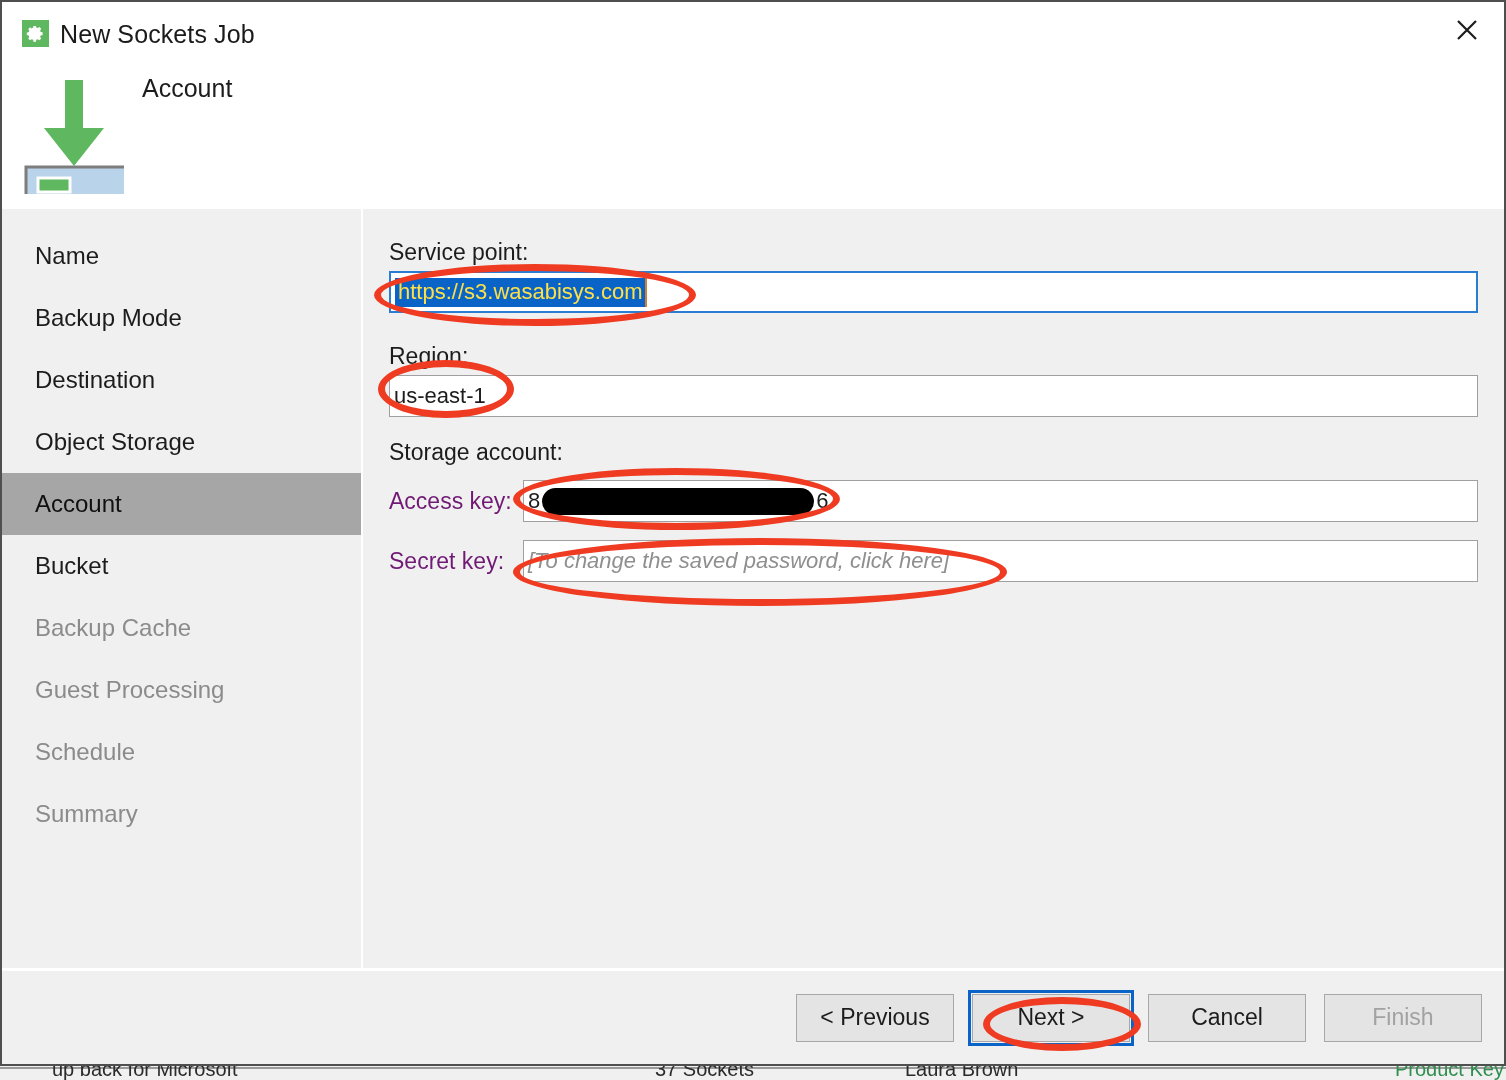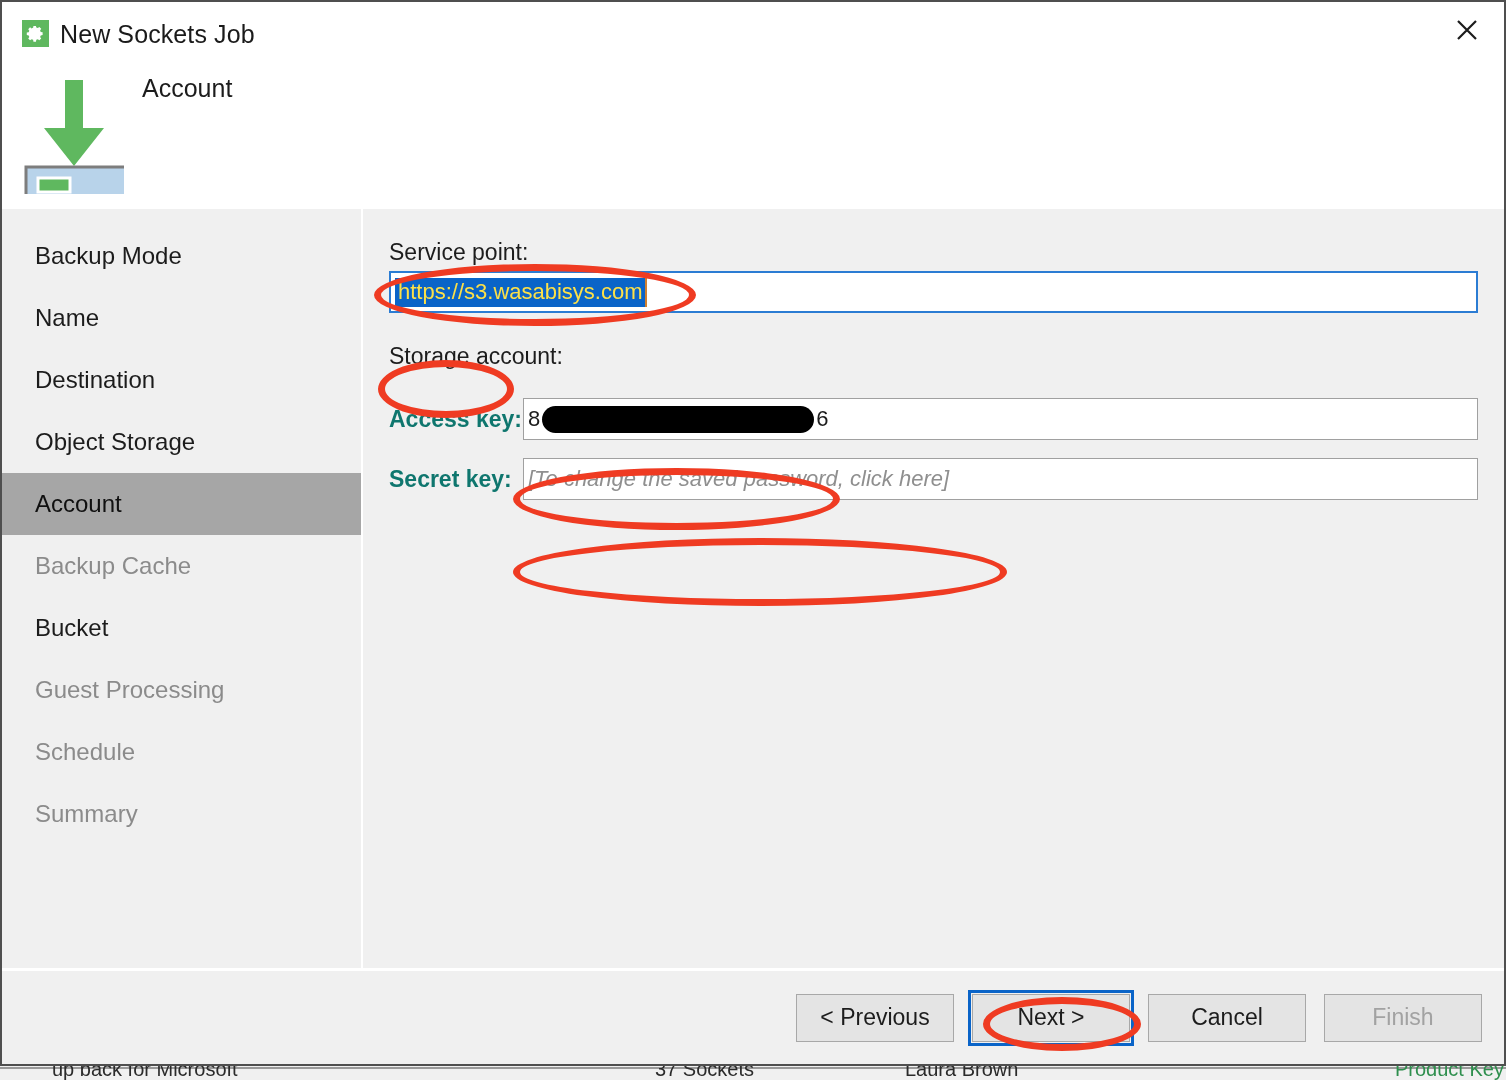"Backup Mode" div.nav-item { order: before "Name" -> after "Name" }
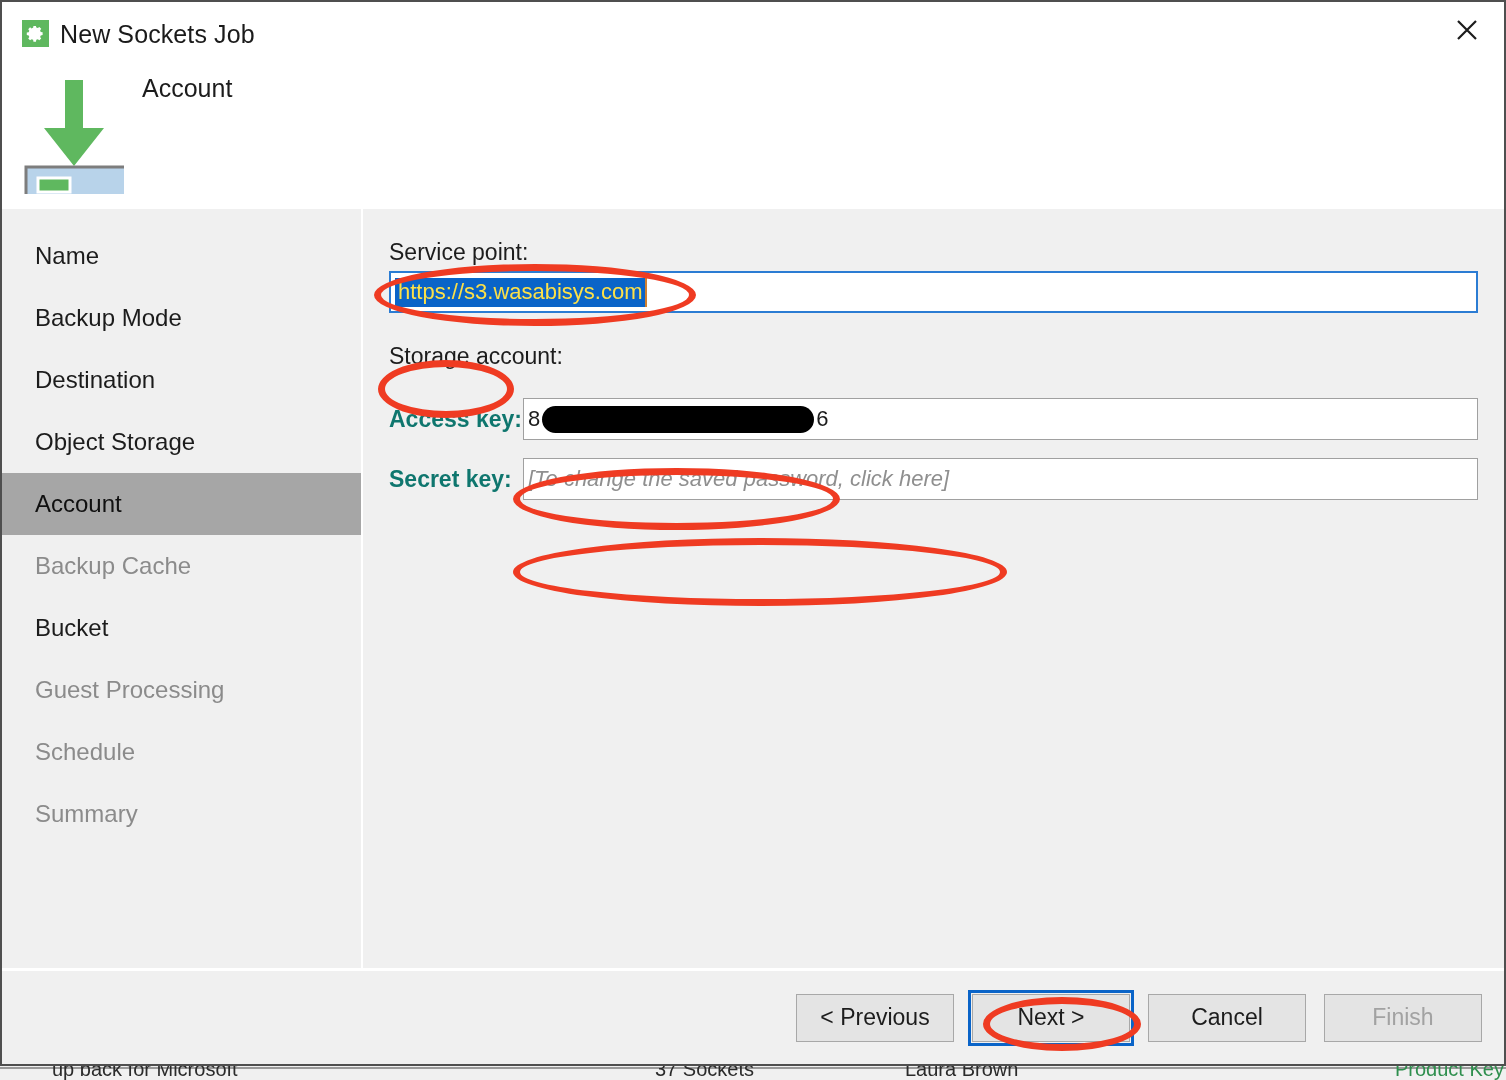"Region:" div { html: none -> <div> <label>Region:</label> <div> <span>us-east-1</span> </div> </div> }
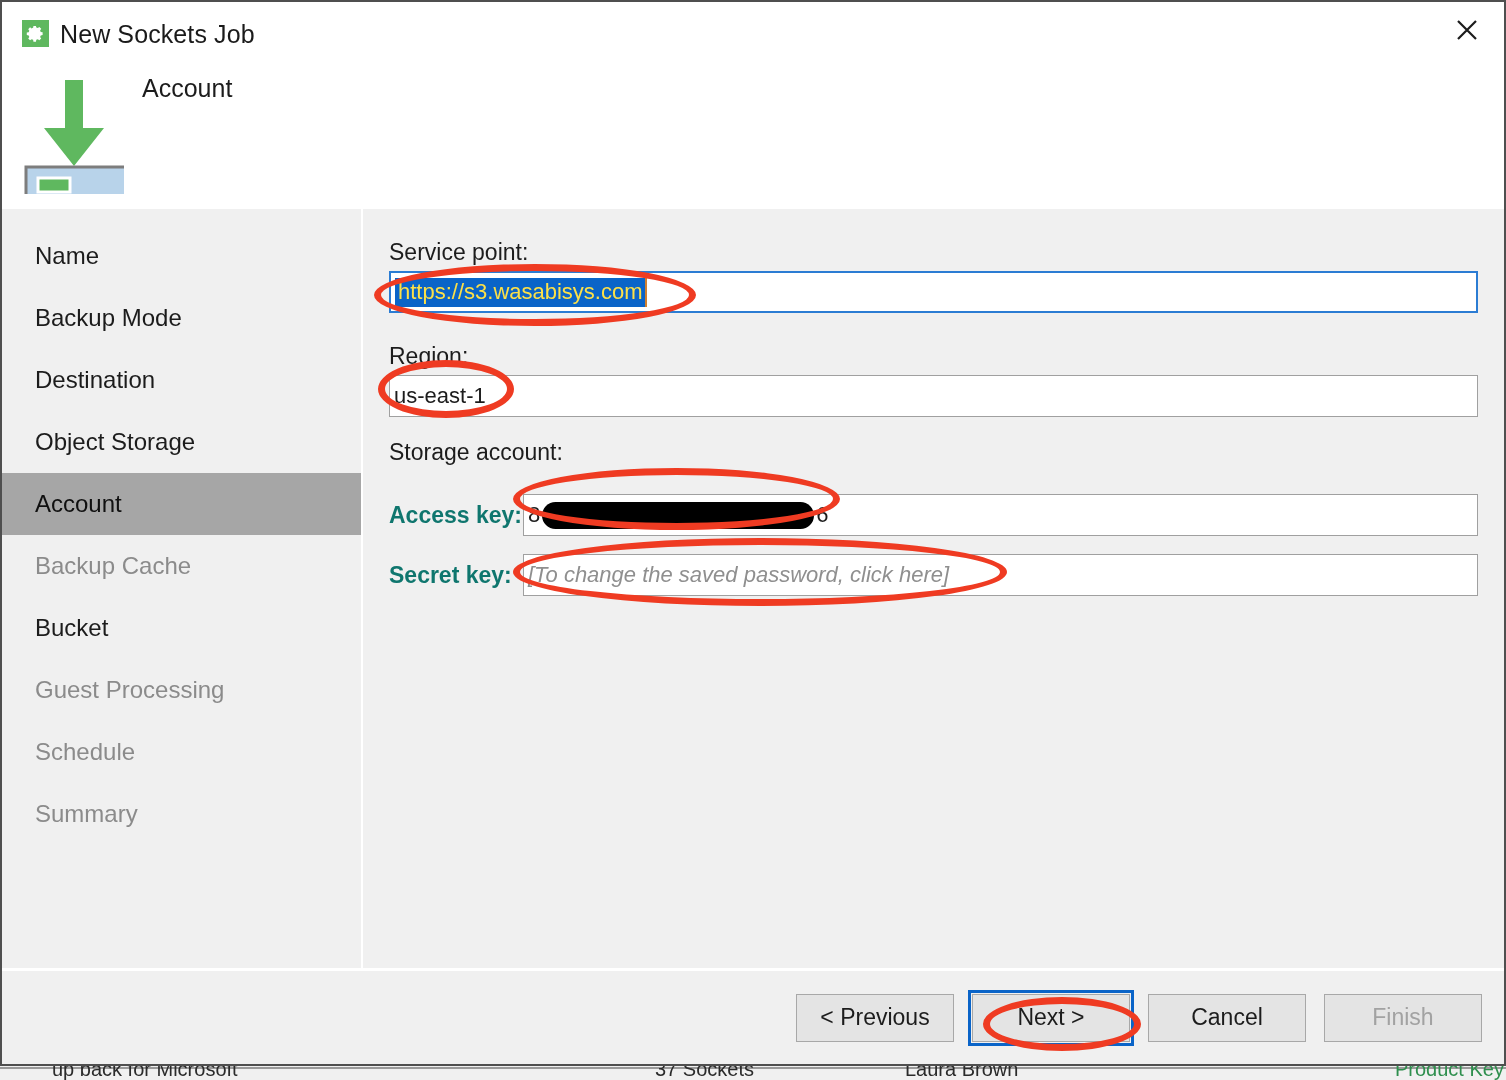"Storage account:" label.field-label { margin-bottom: 28px -> 14px }
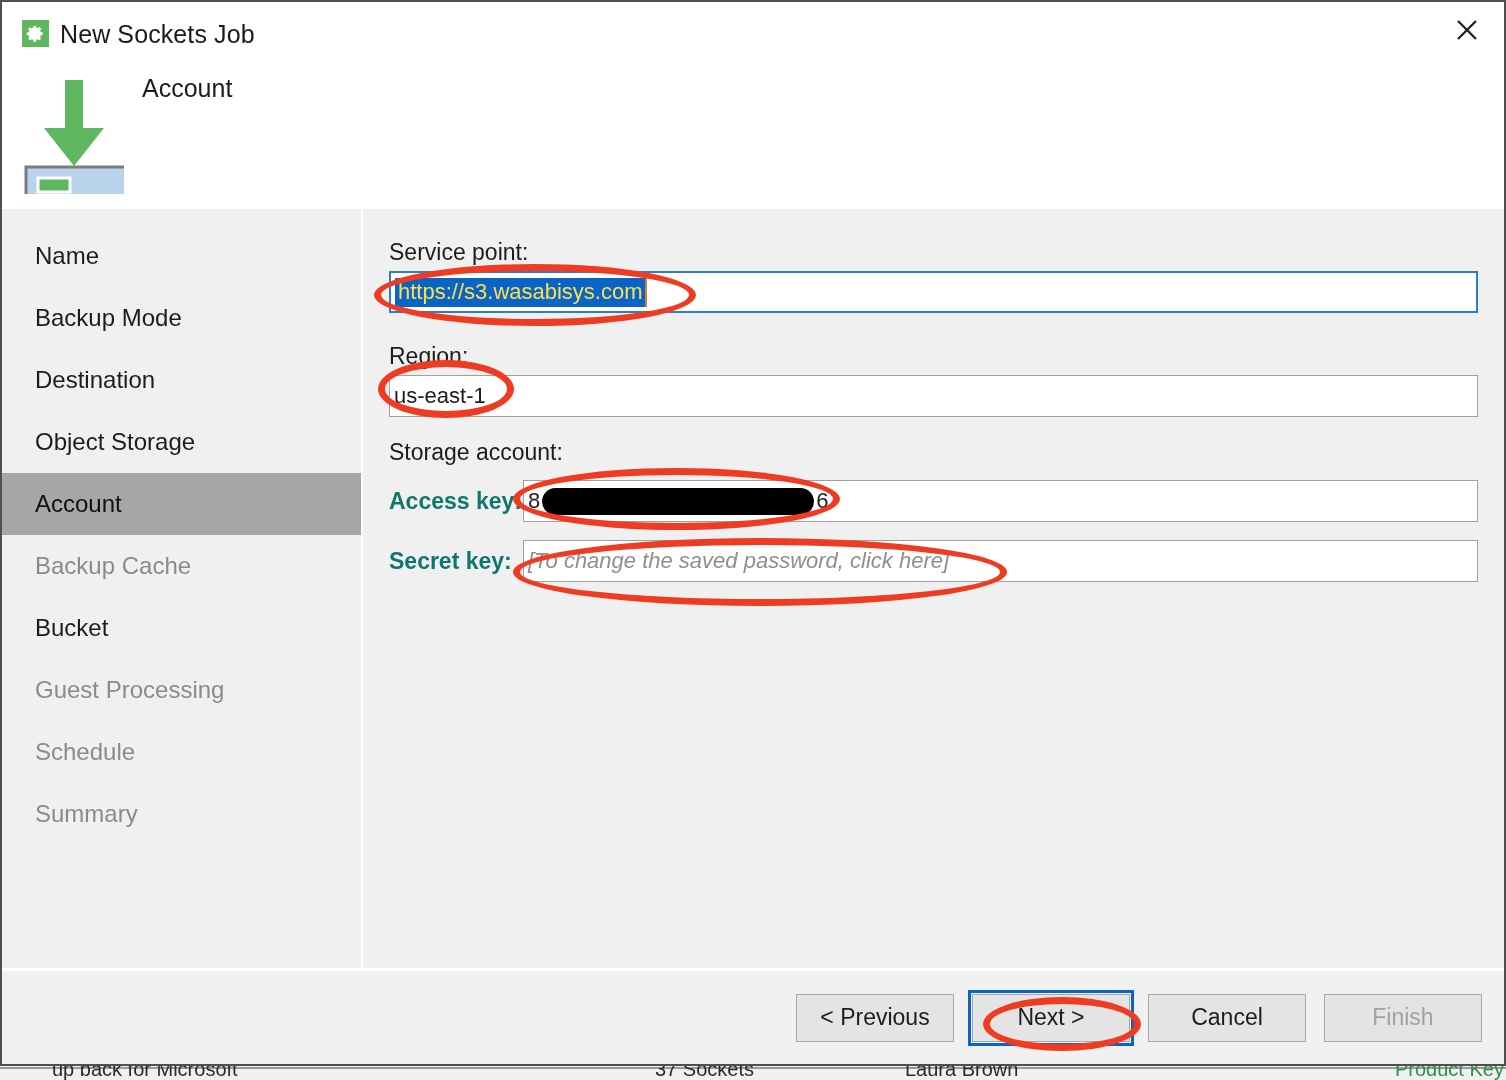"Access key:" .inline-label { color: #0f766e -> #701a75; font-weight: bold -> none }
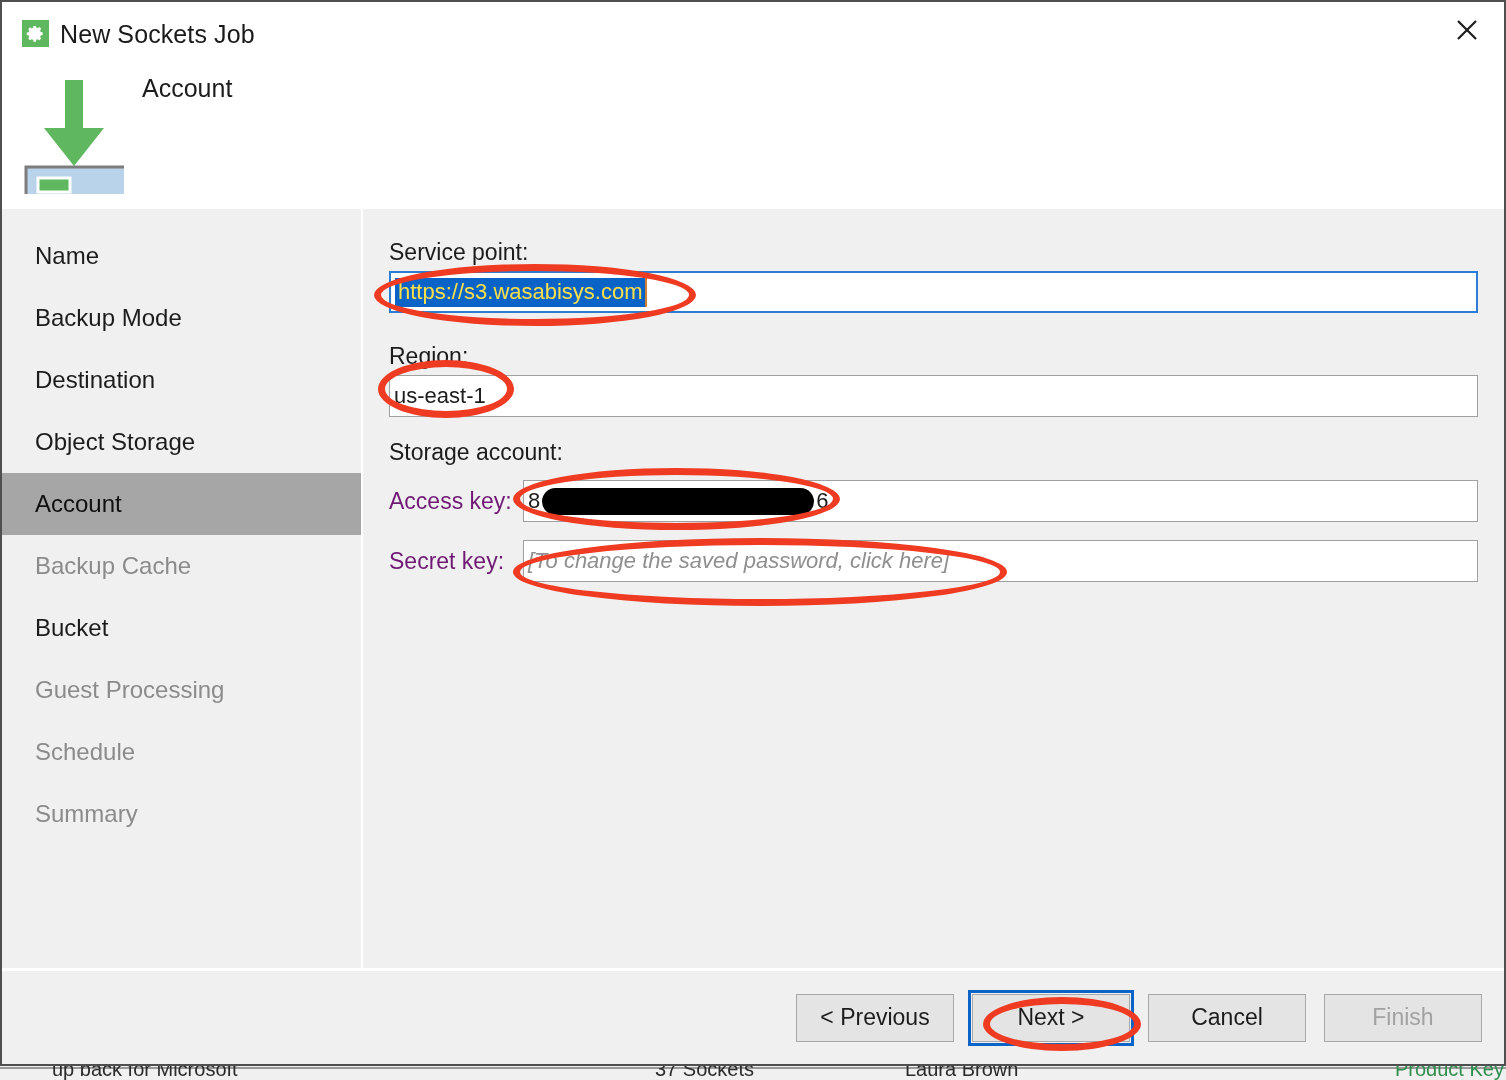"Backup Cache" div.nav-item { order: before "Bucket" -> after "Bucket" }
